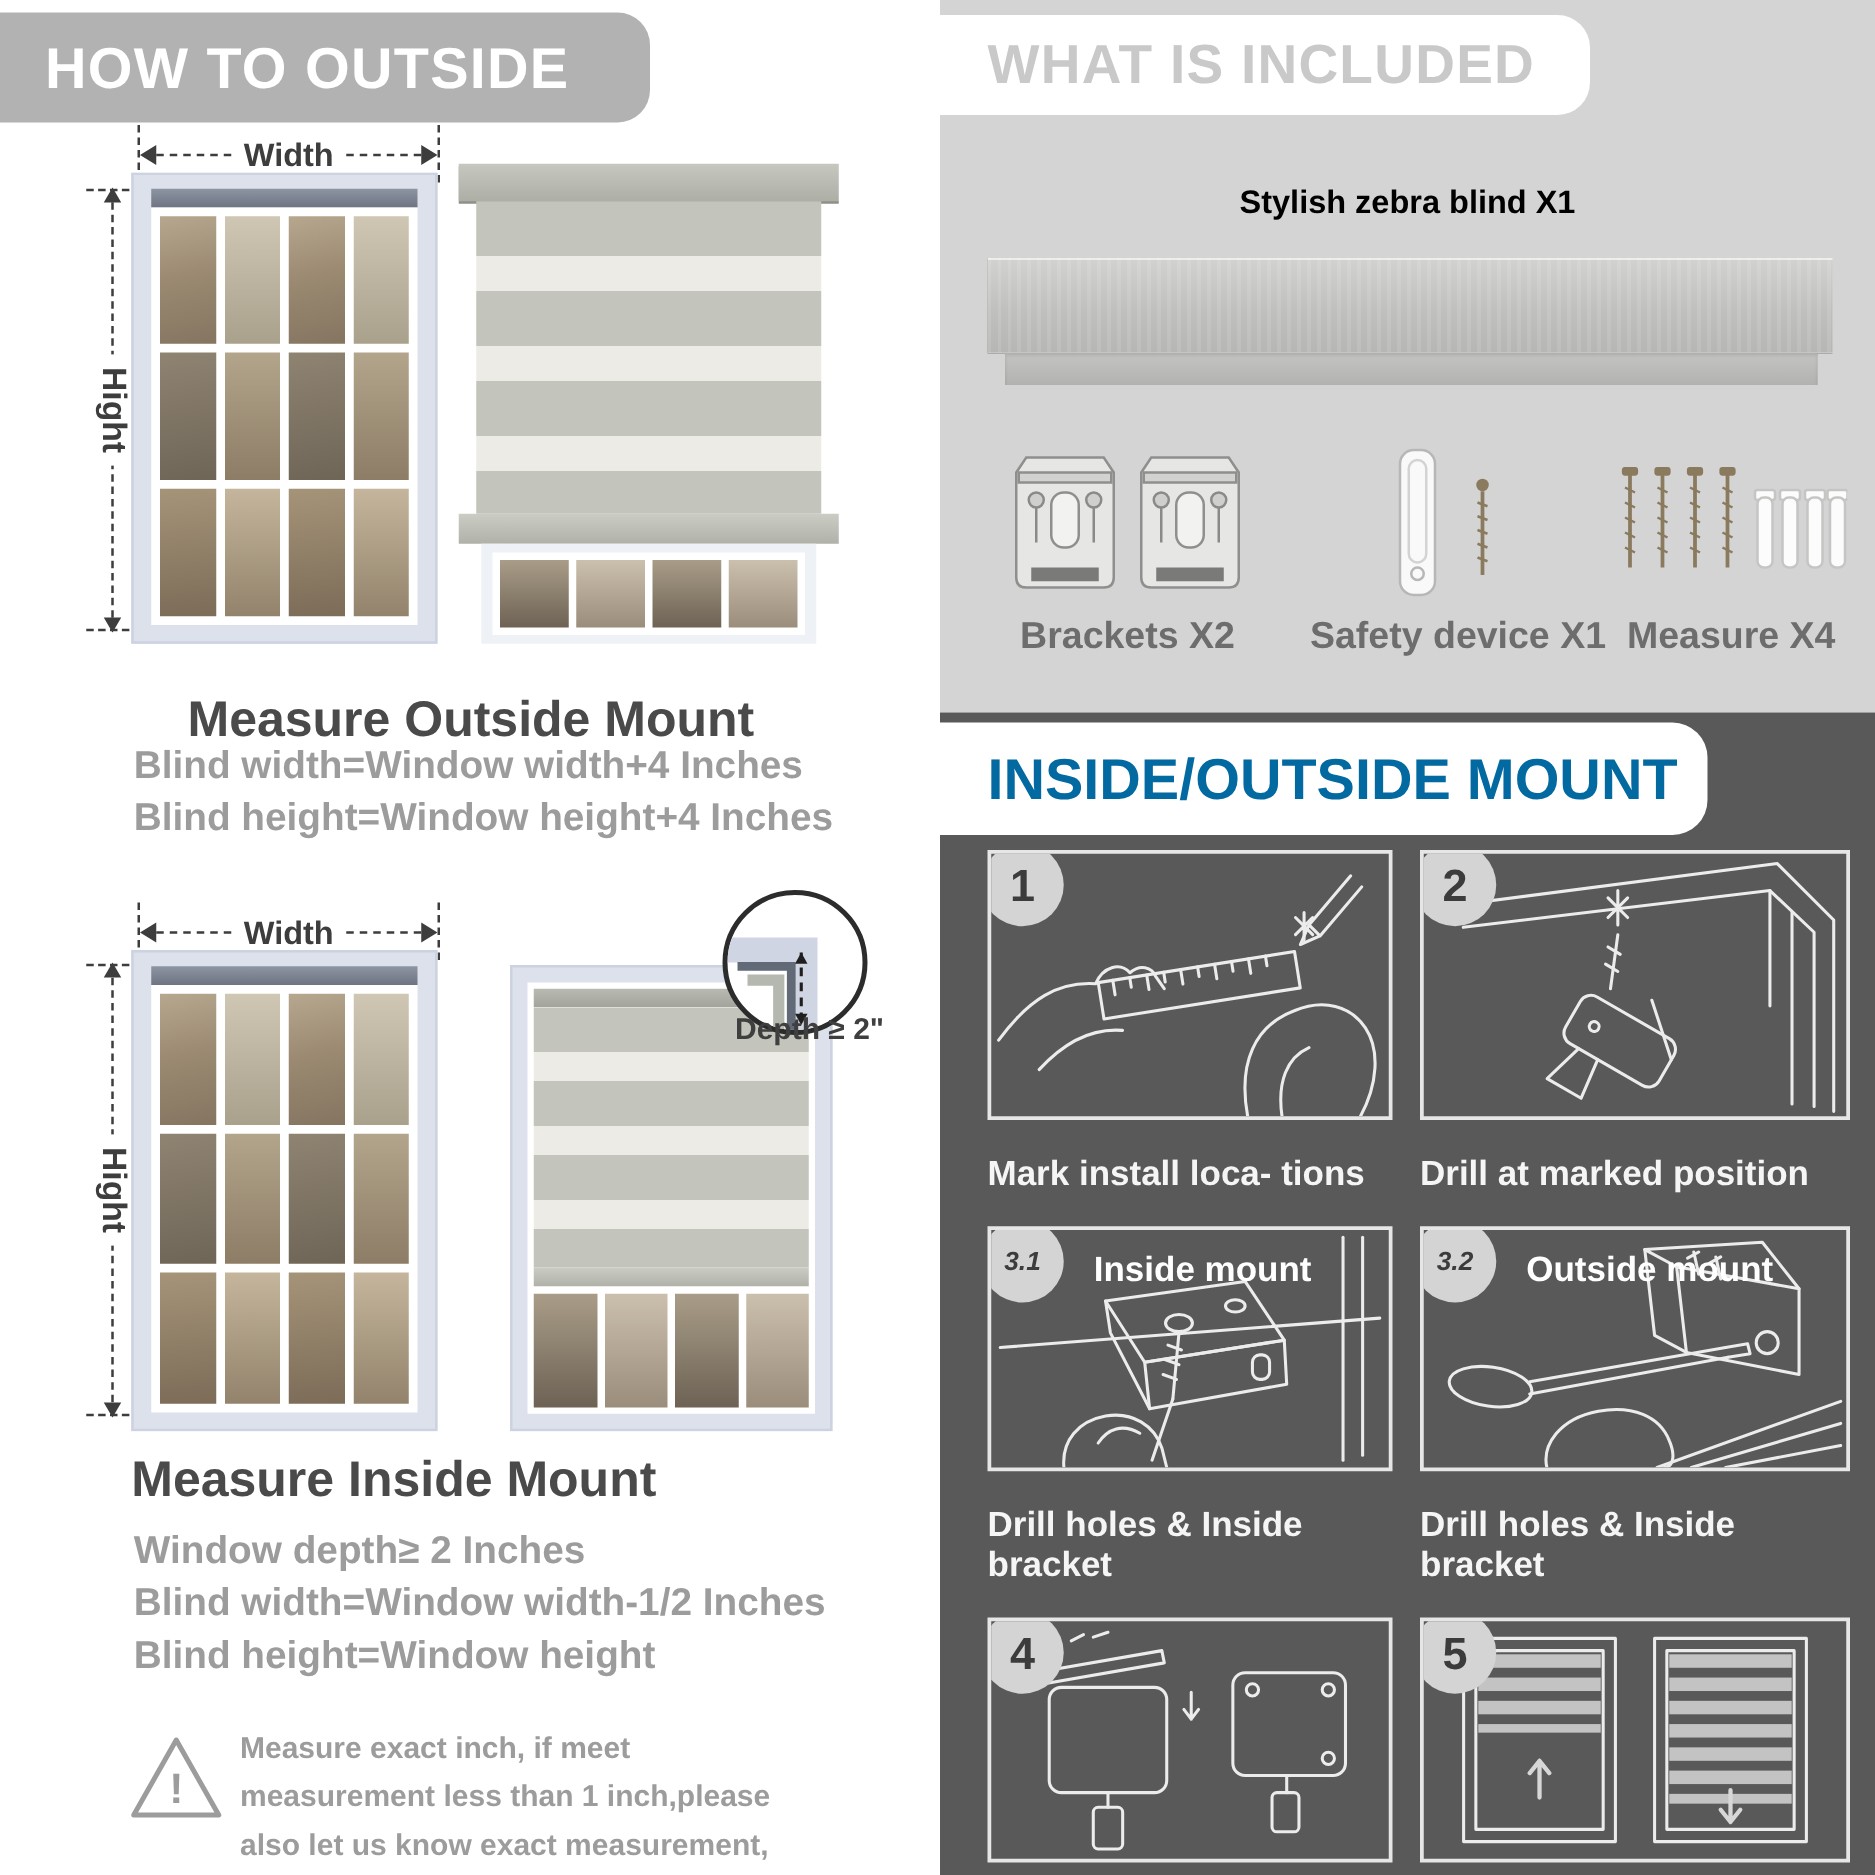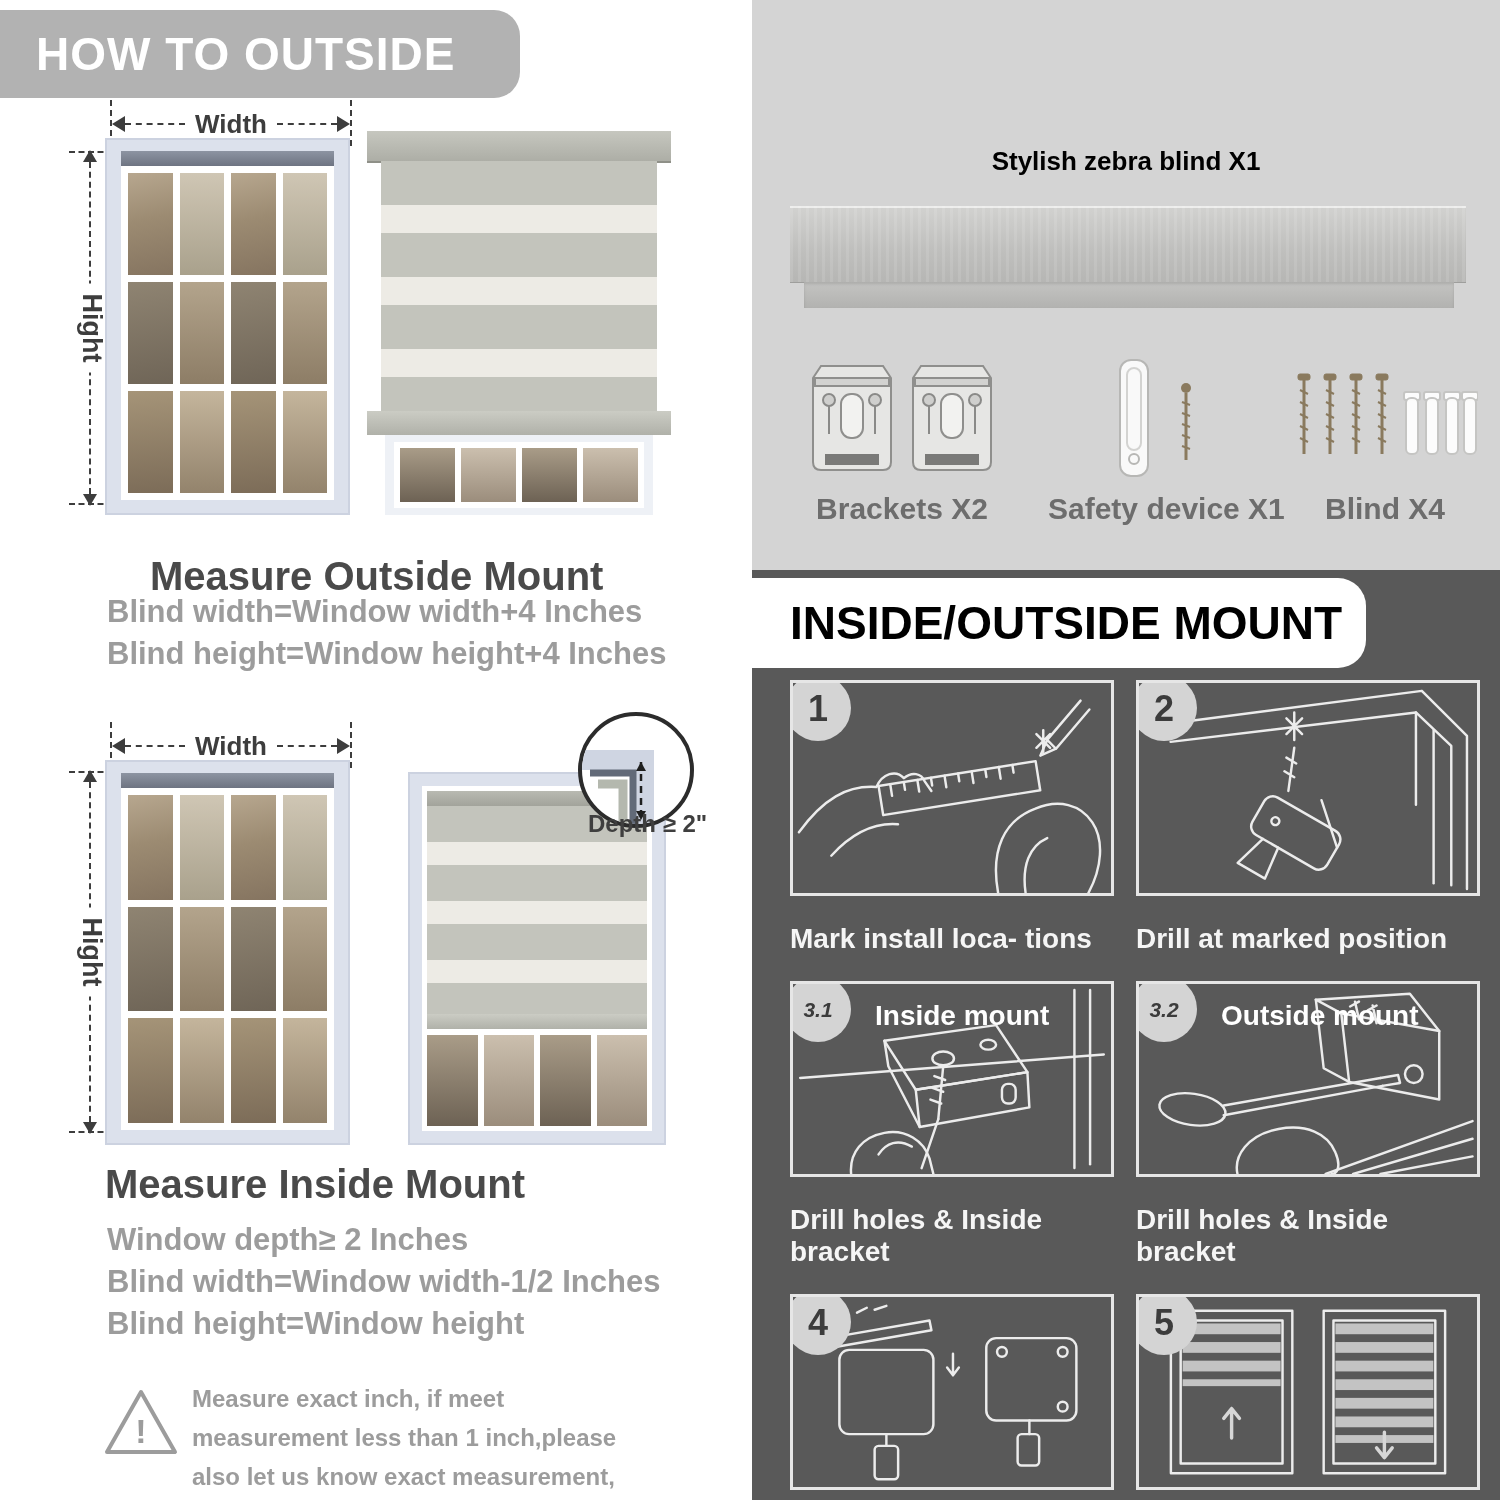"WHAT IS INCLUDED" div.inc-head { html: none -> <div>WHAT IS INCLUDED</div> }
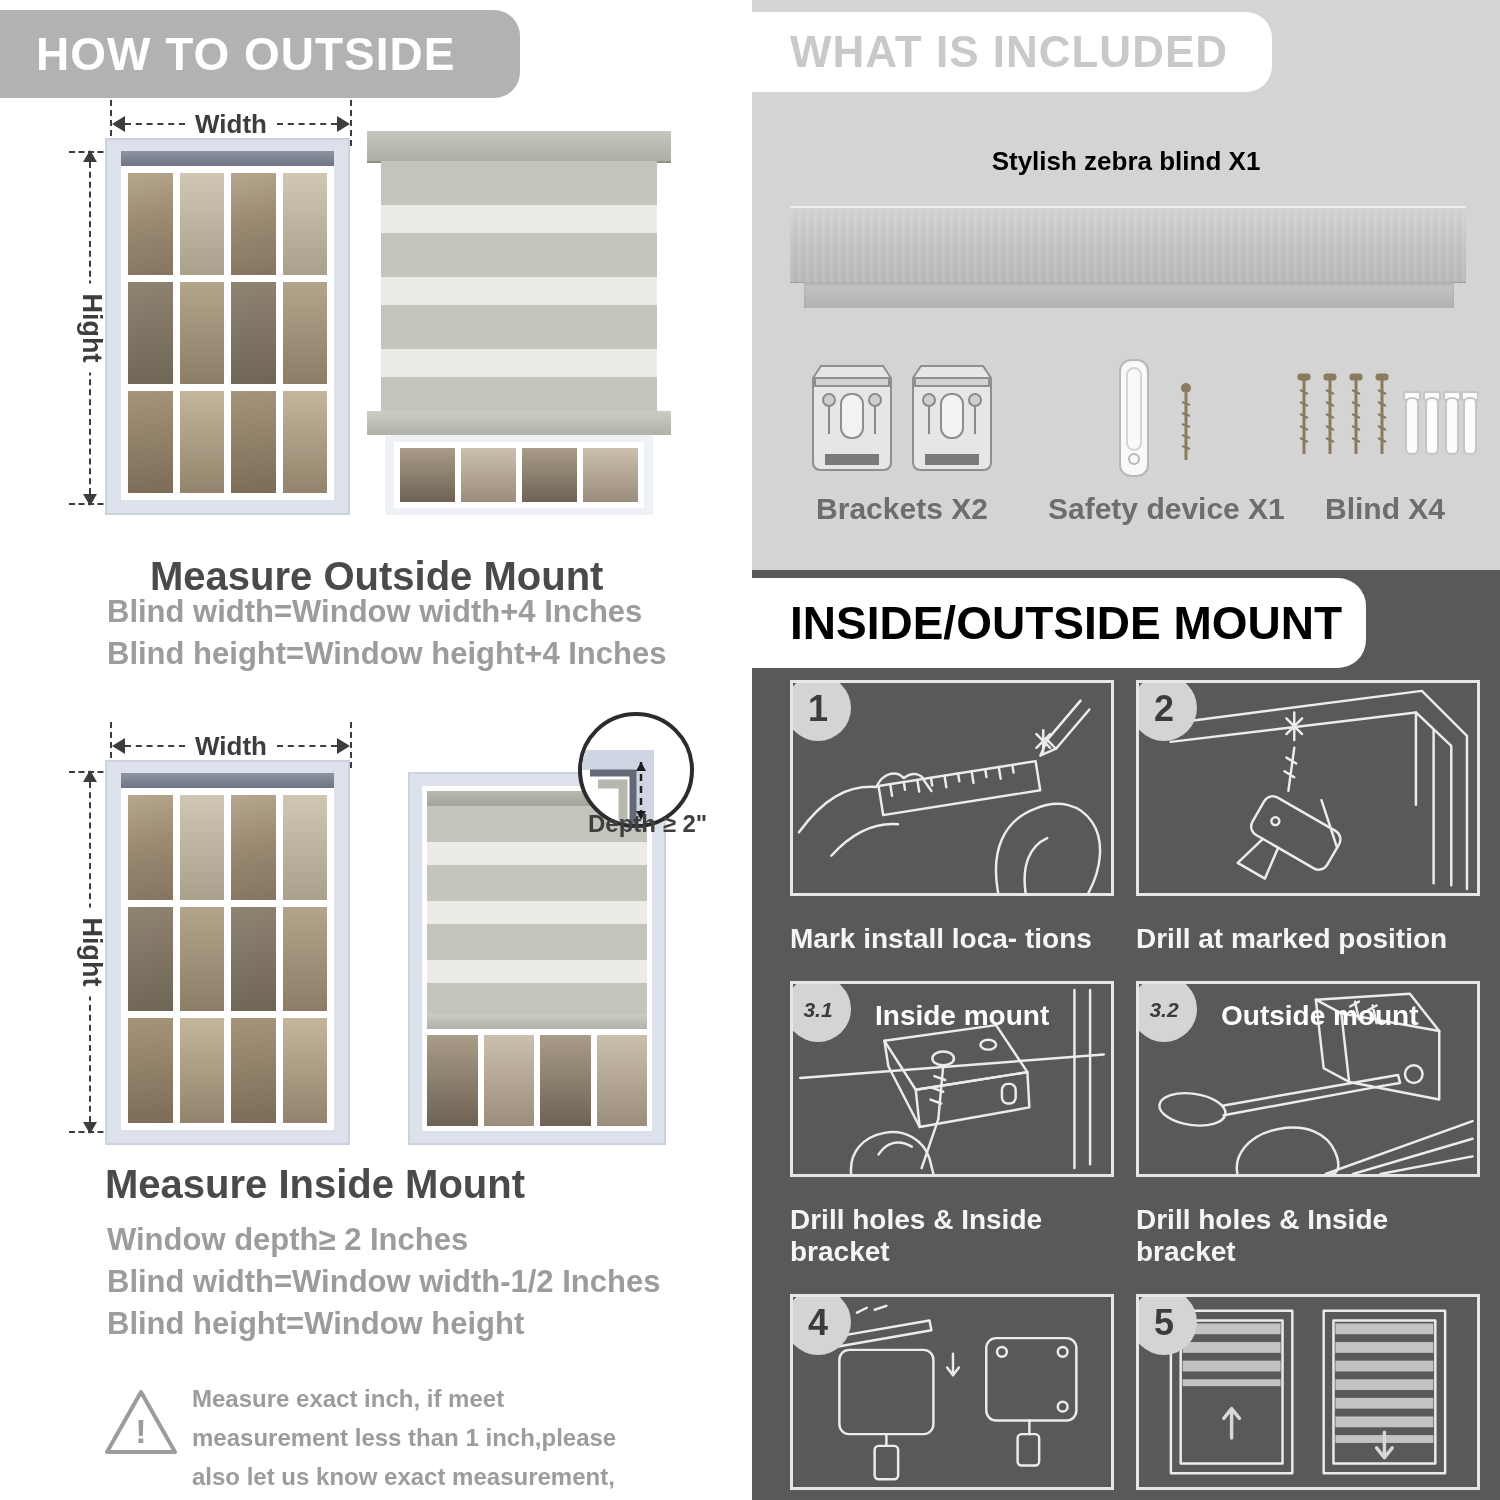"Blind X4" div.hw-label { text: Blind -> Measure }
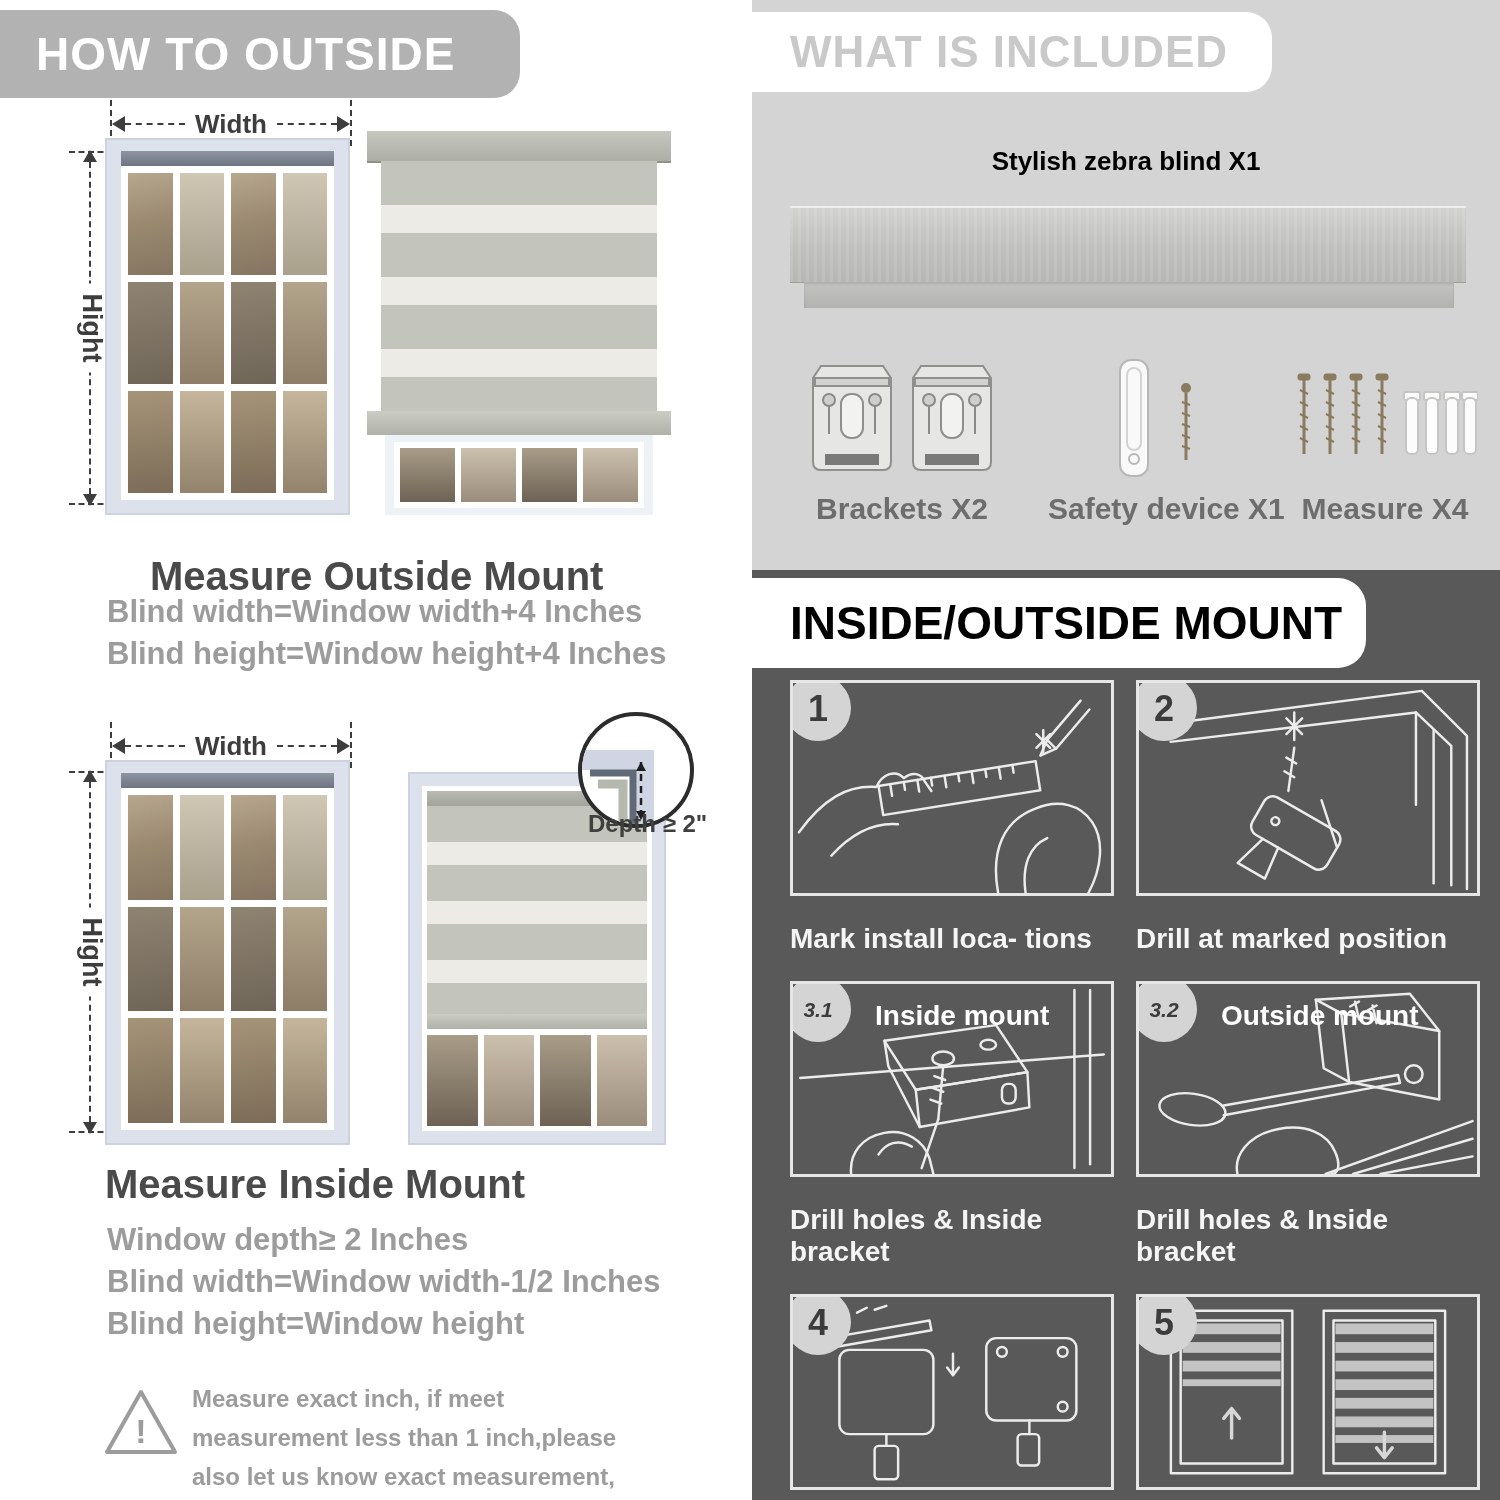"INSIDE/OUTSIDE MOUNT" .mnt-head { color: #000000 -> #0369a1 }
